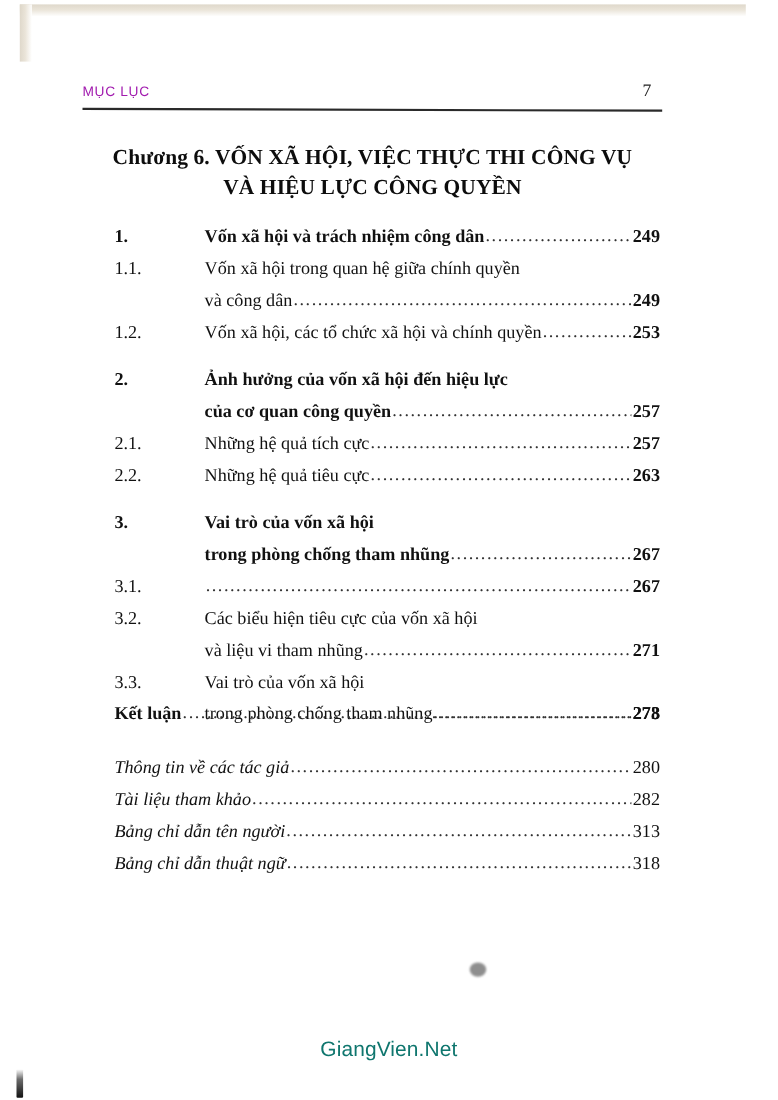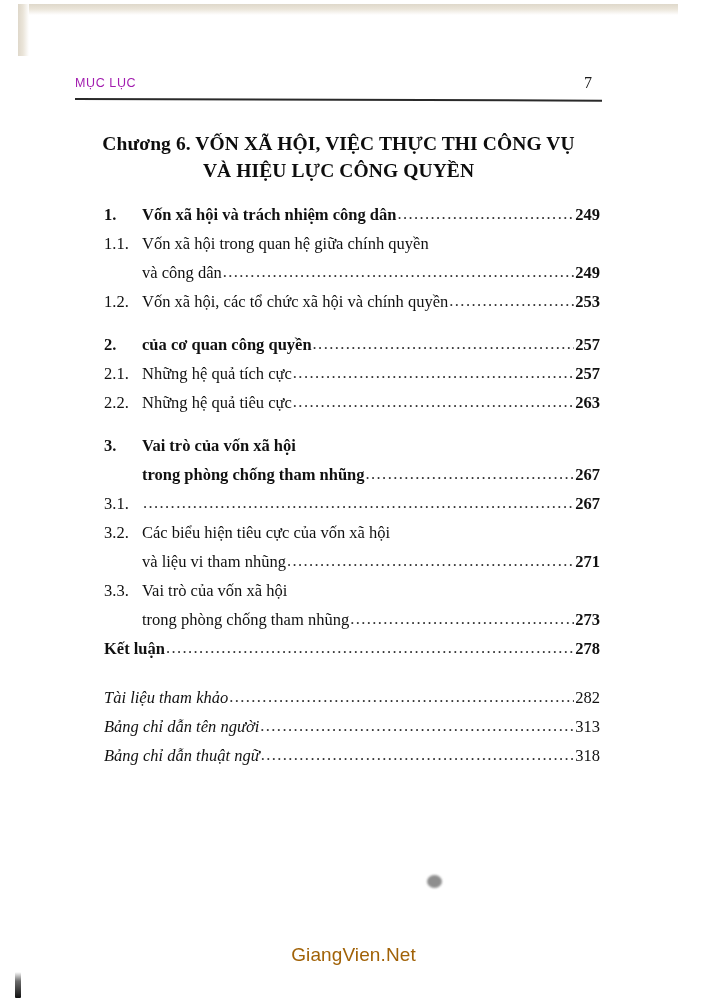"Vốn xã hội và trách" .entry .body { margin-left: none -> 44px }
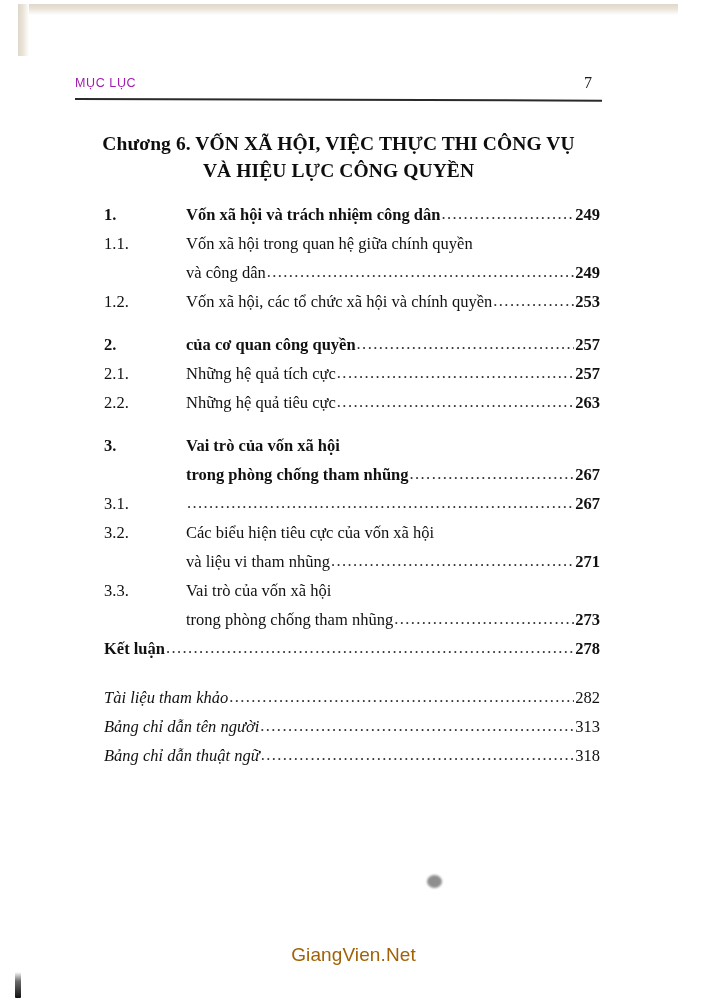"Ảnh hưởng của vốn xã" div.line { html: none -> <div> <span>Ảnh hưởng của vốn xã hội đến hiệu lực</span> </div> }
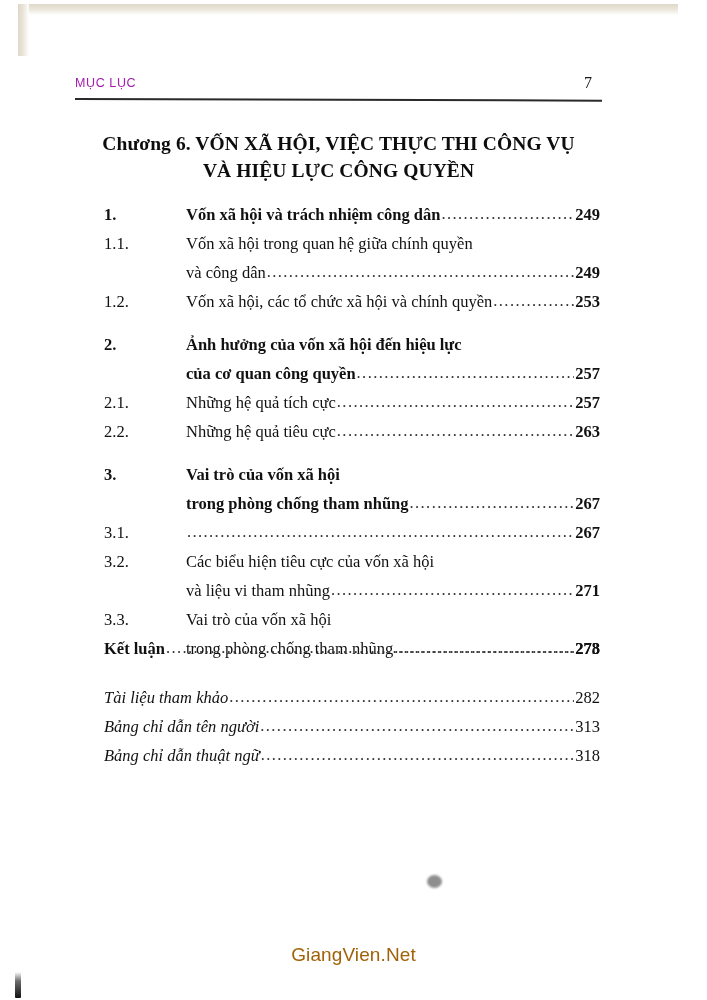"Thông tin về các tác" div.bm-entry { html: none -> <div> <div> <span>Thông tin về các tác giả</span> <span></span> <span>280</span> </div> </div> }
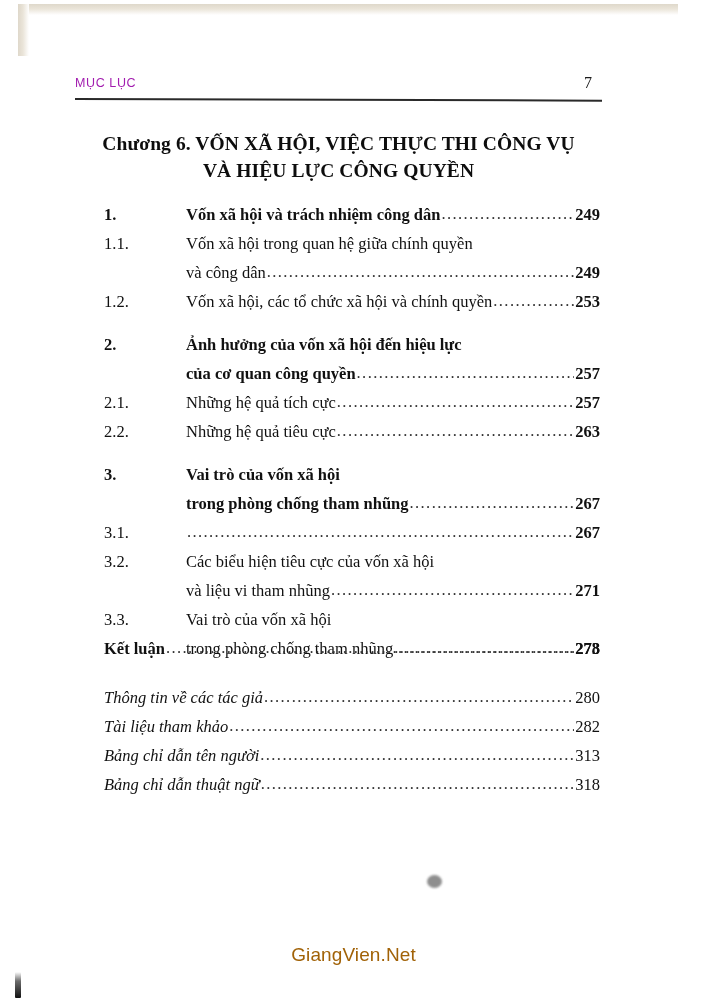"GiangVien.Net" div.watermark { color: #a16207 -> #0f766e }
